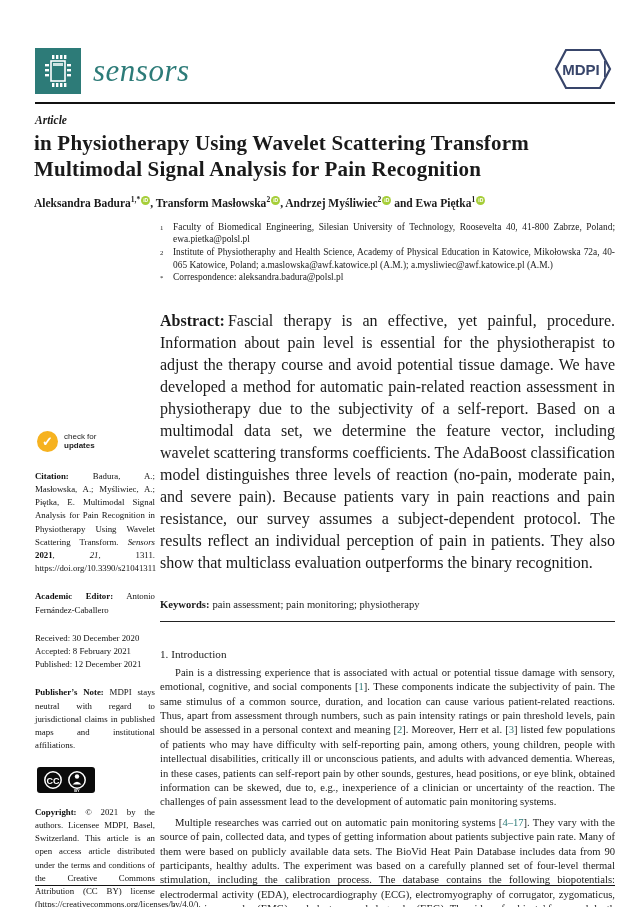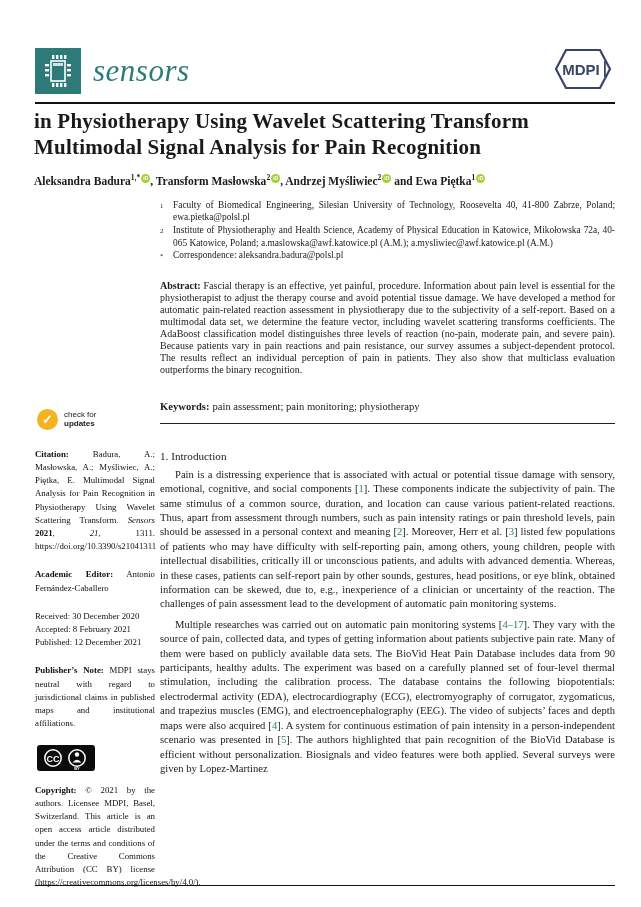"Article" div.article-type { html: none -> <div>Article</div> }
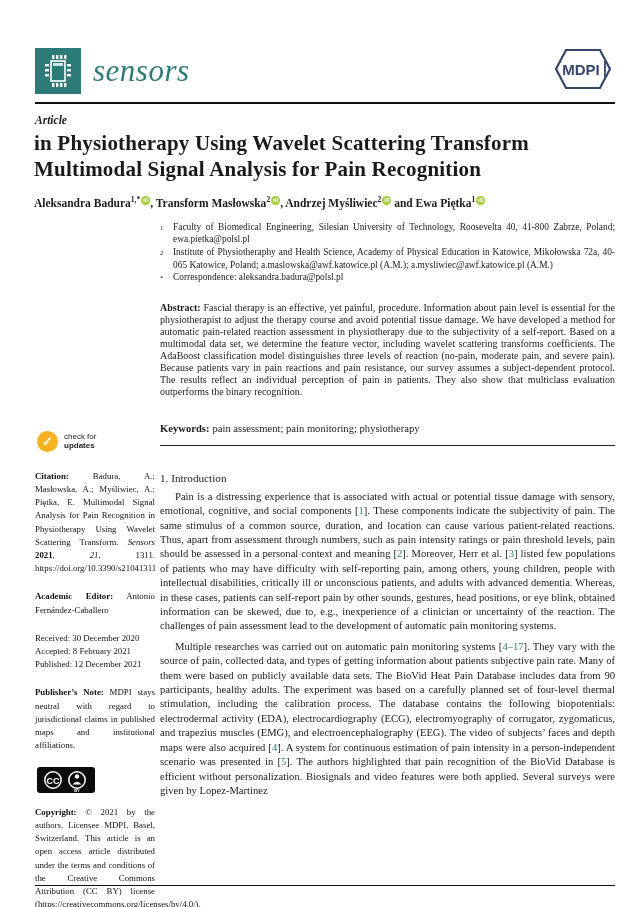"Abstract: Fascial therapy is an" .abstract { font-size: 10px -> 16px; line-height: 12px -> 22px; margin-top: 17px -> 25px }
